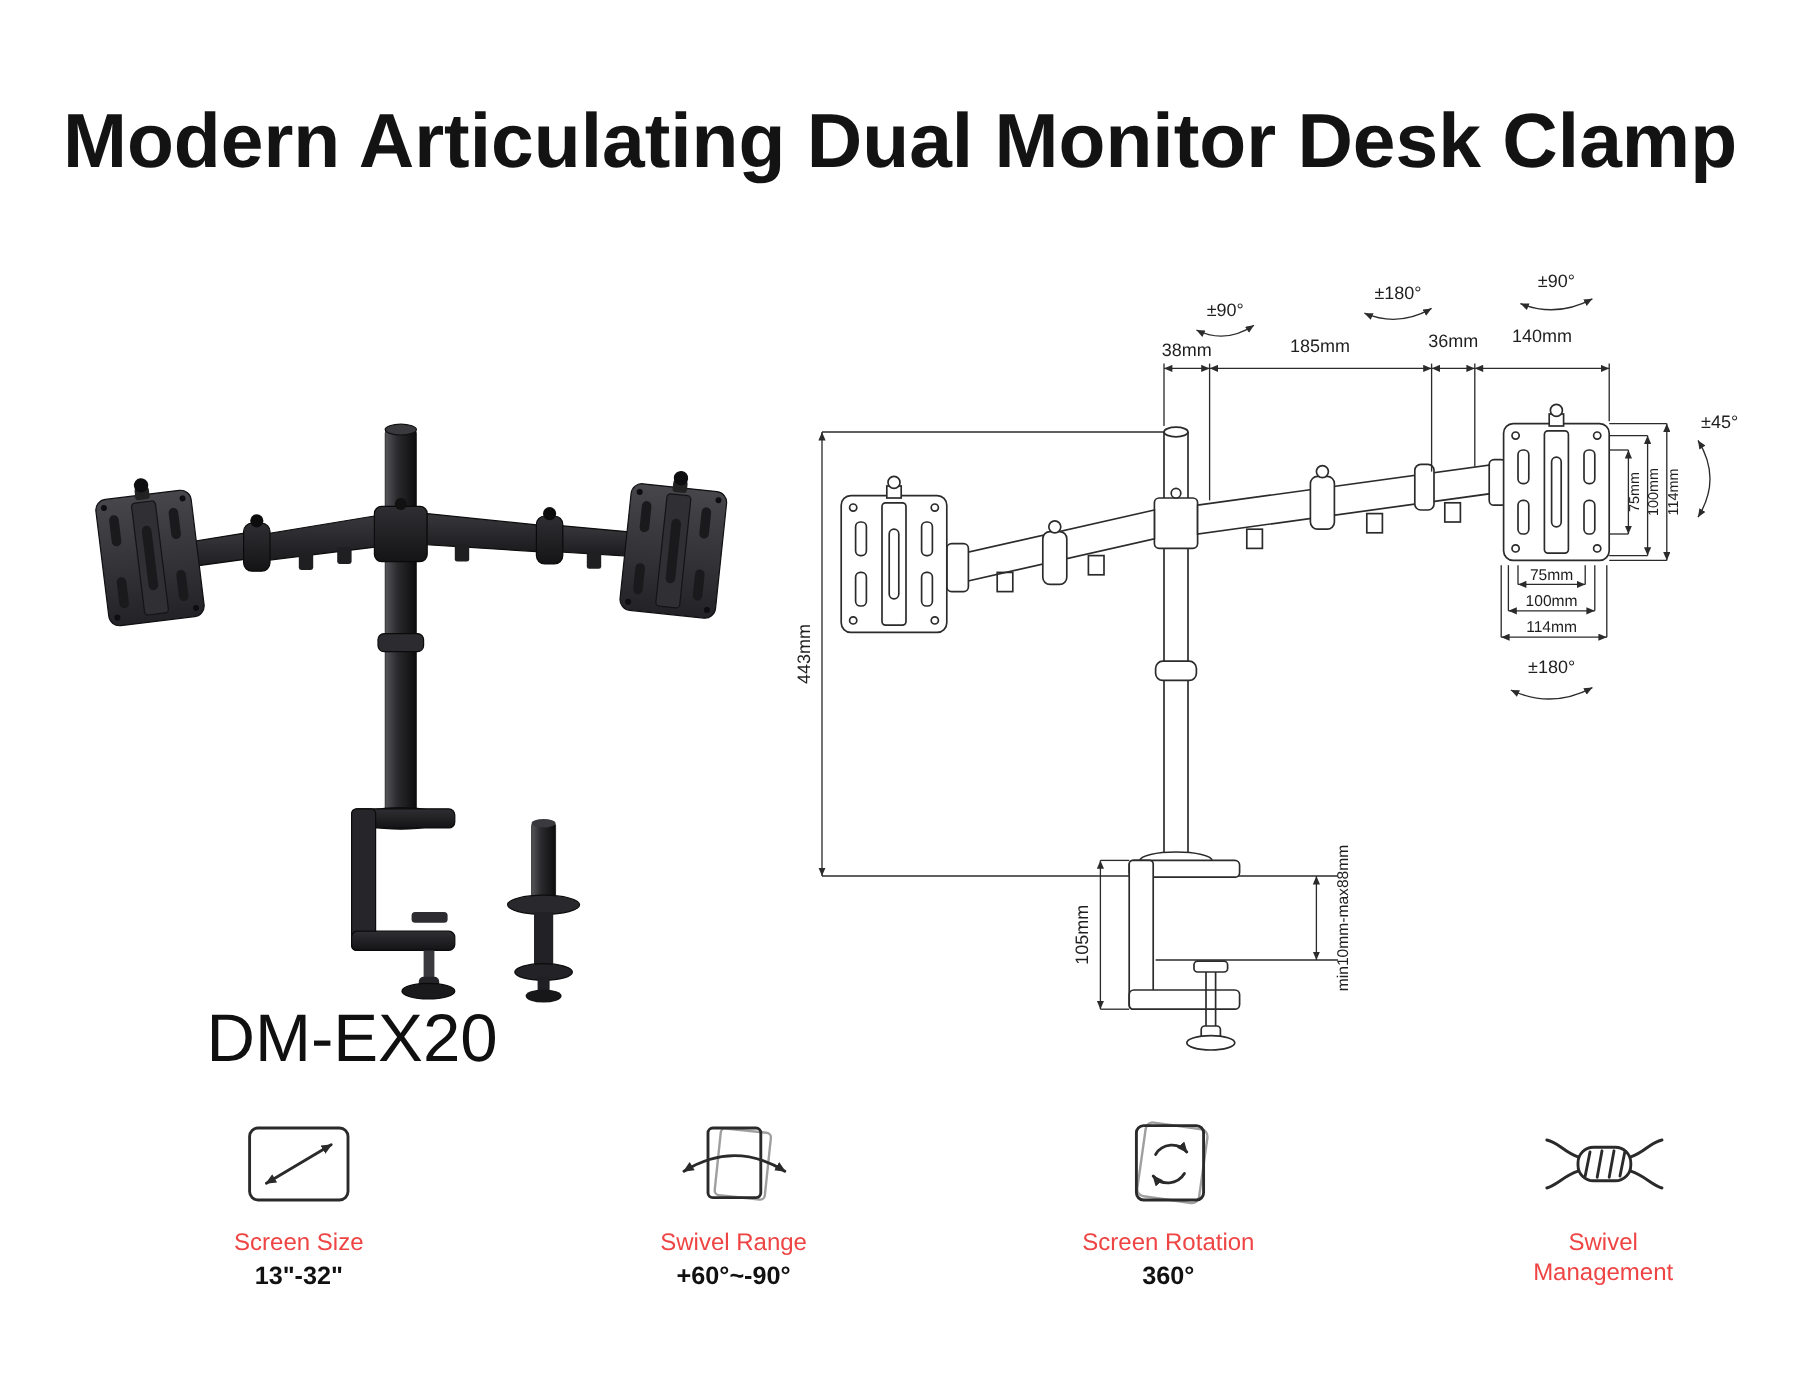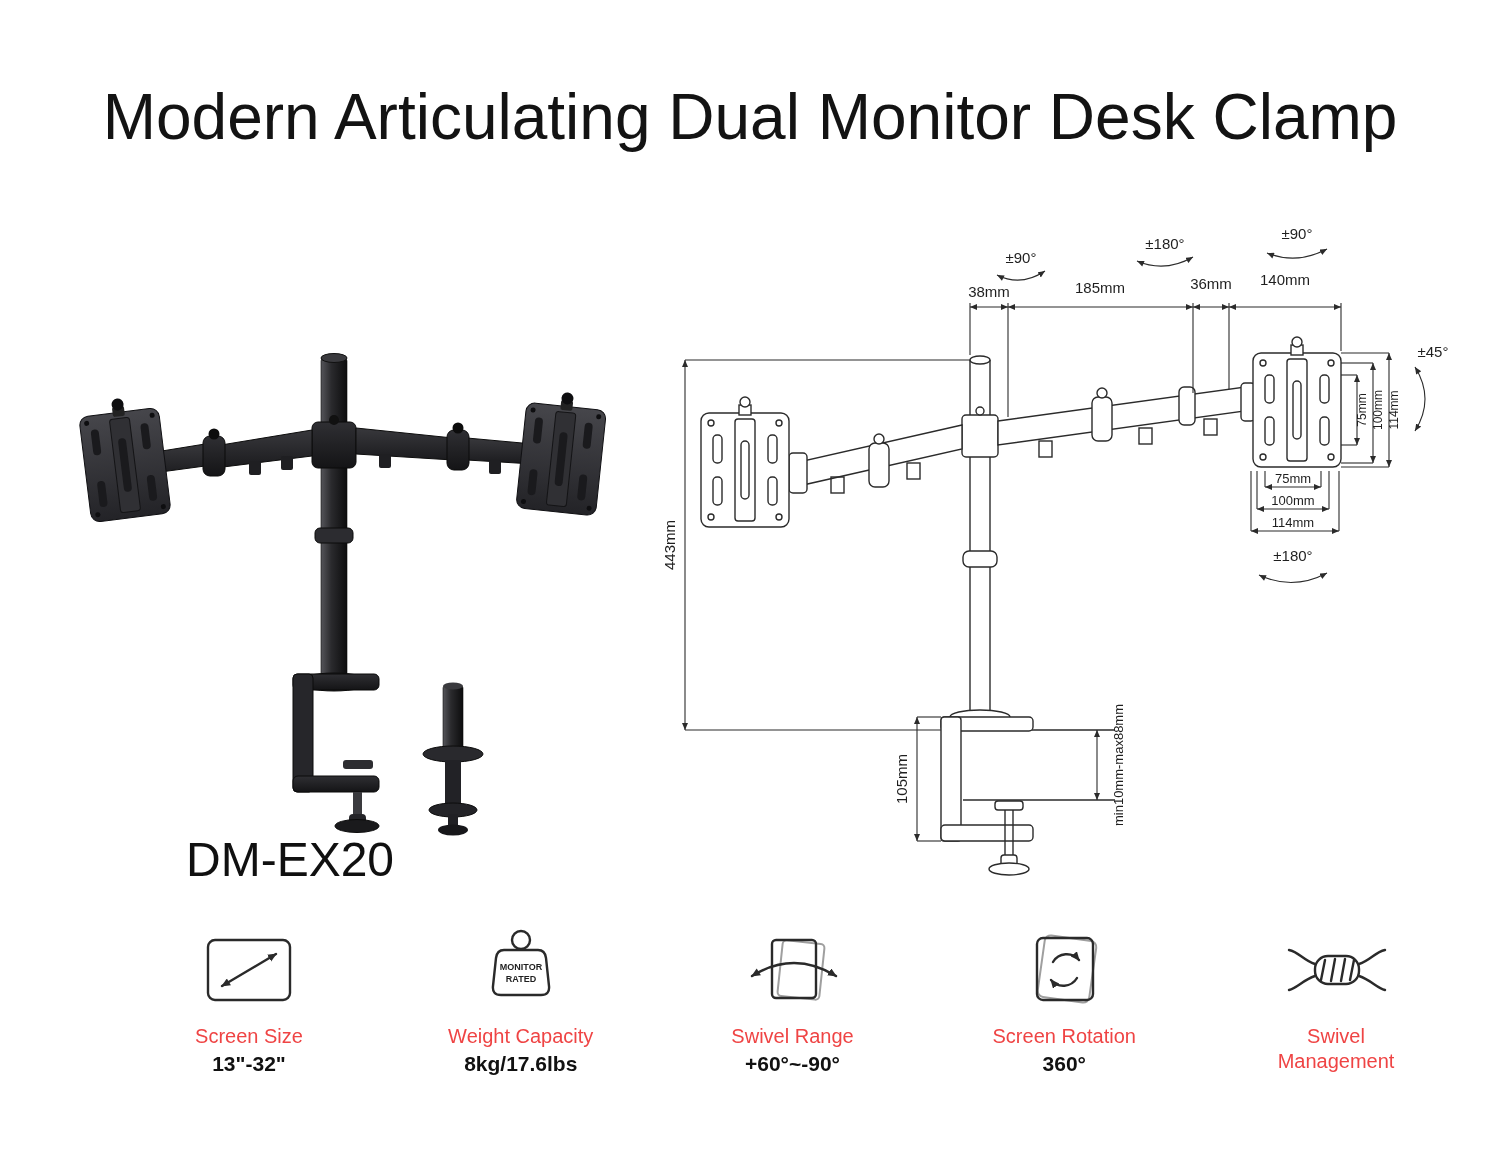"Modern Articulating Dual Monitor Desk" .title { font-weight: 400 -> 700 }
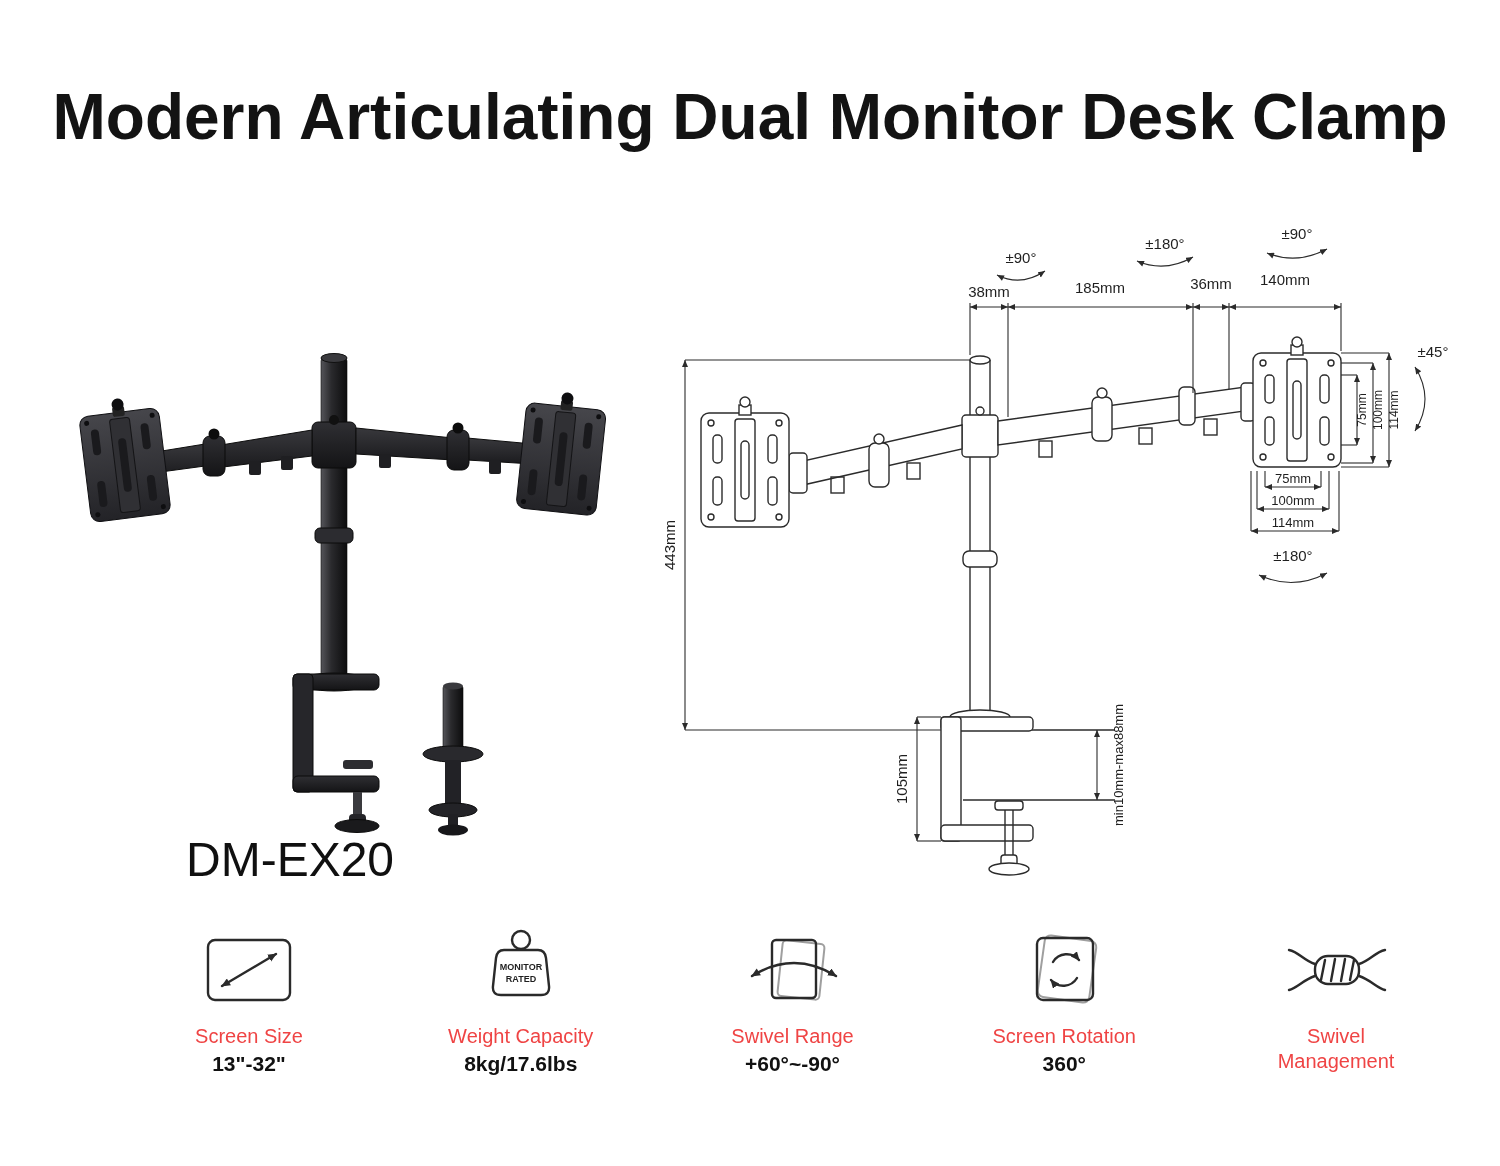"DM-EX20" .model { font-size: 48px -> 56px; left: 186px -> 172px }
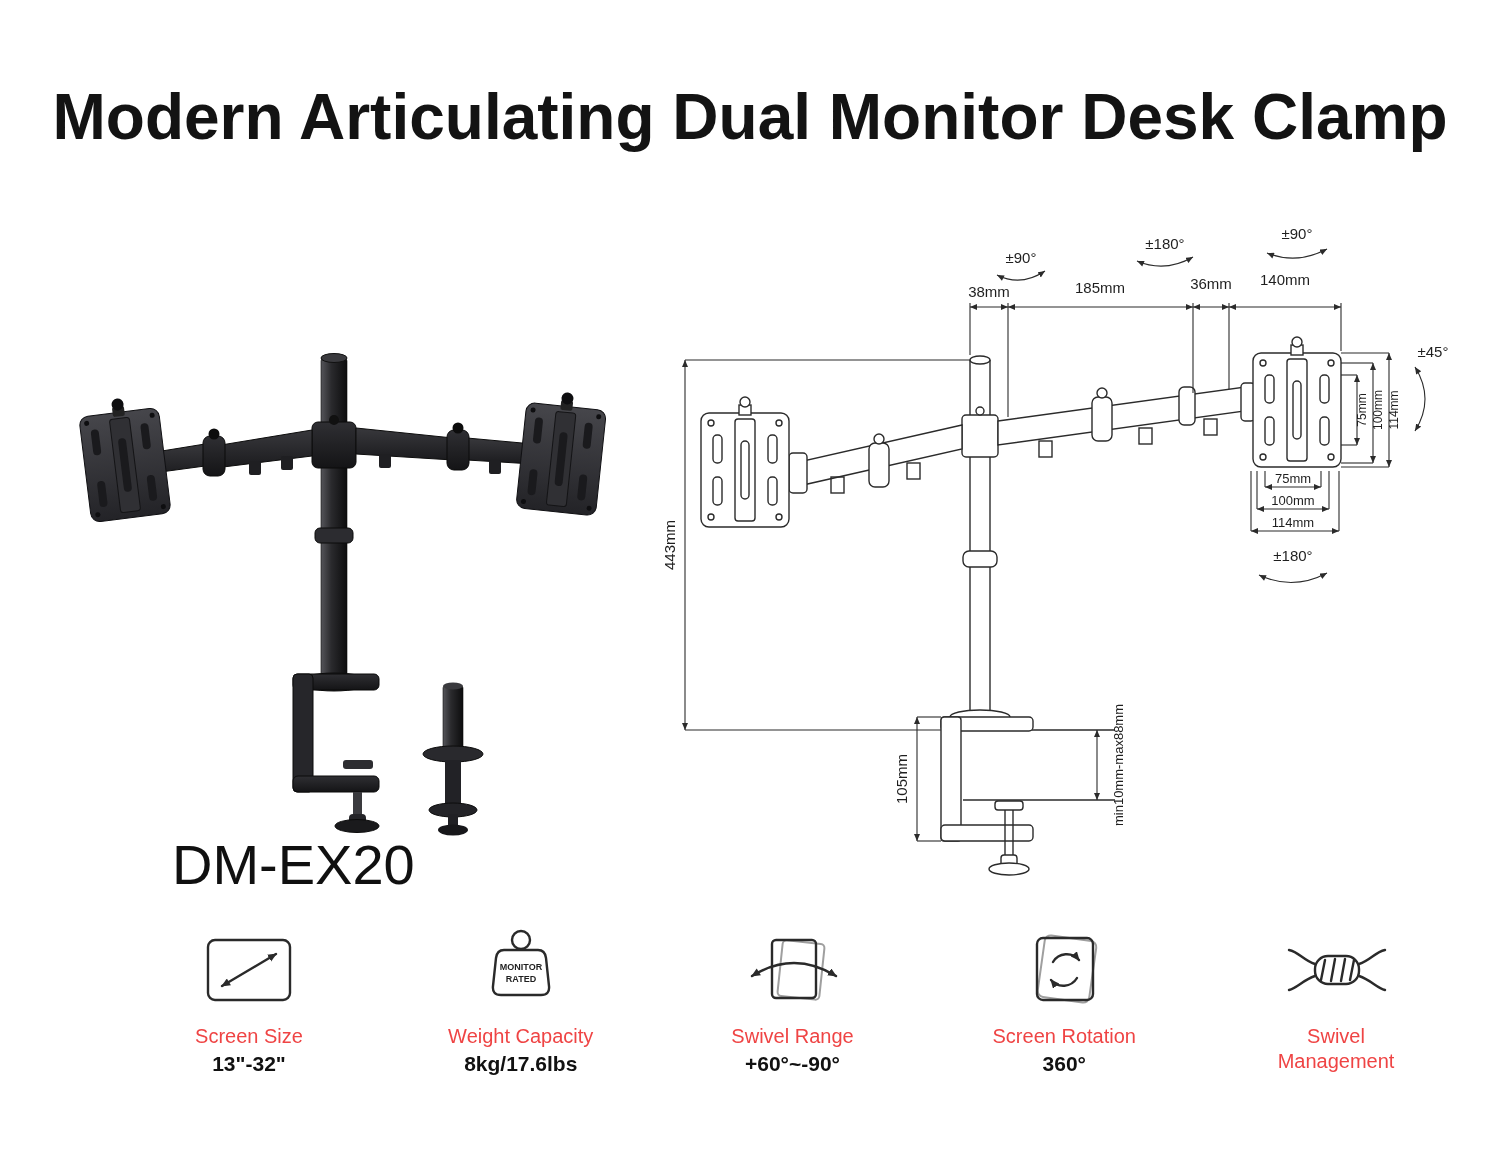"MONITOR" div.feature { html: <div> <svg> <circle></circle> <path></path> <text>MONITOR</text> <text>RATED</text> </svg> <div>Weight Capacity</div> <div>8kg/17.6lbs</div> </div> -> none }
